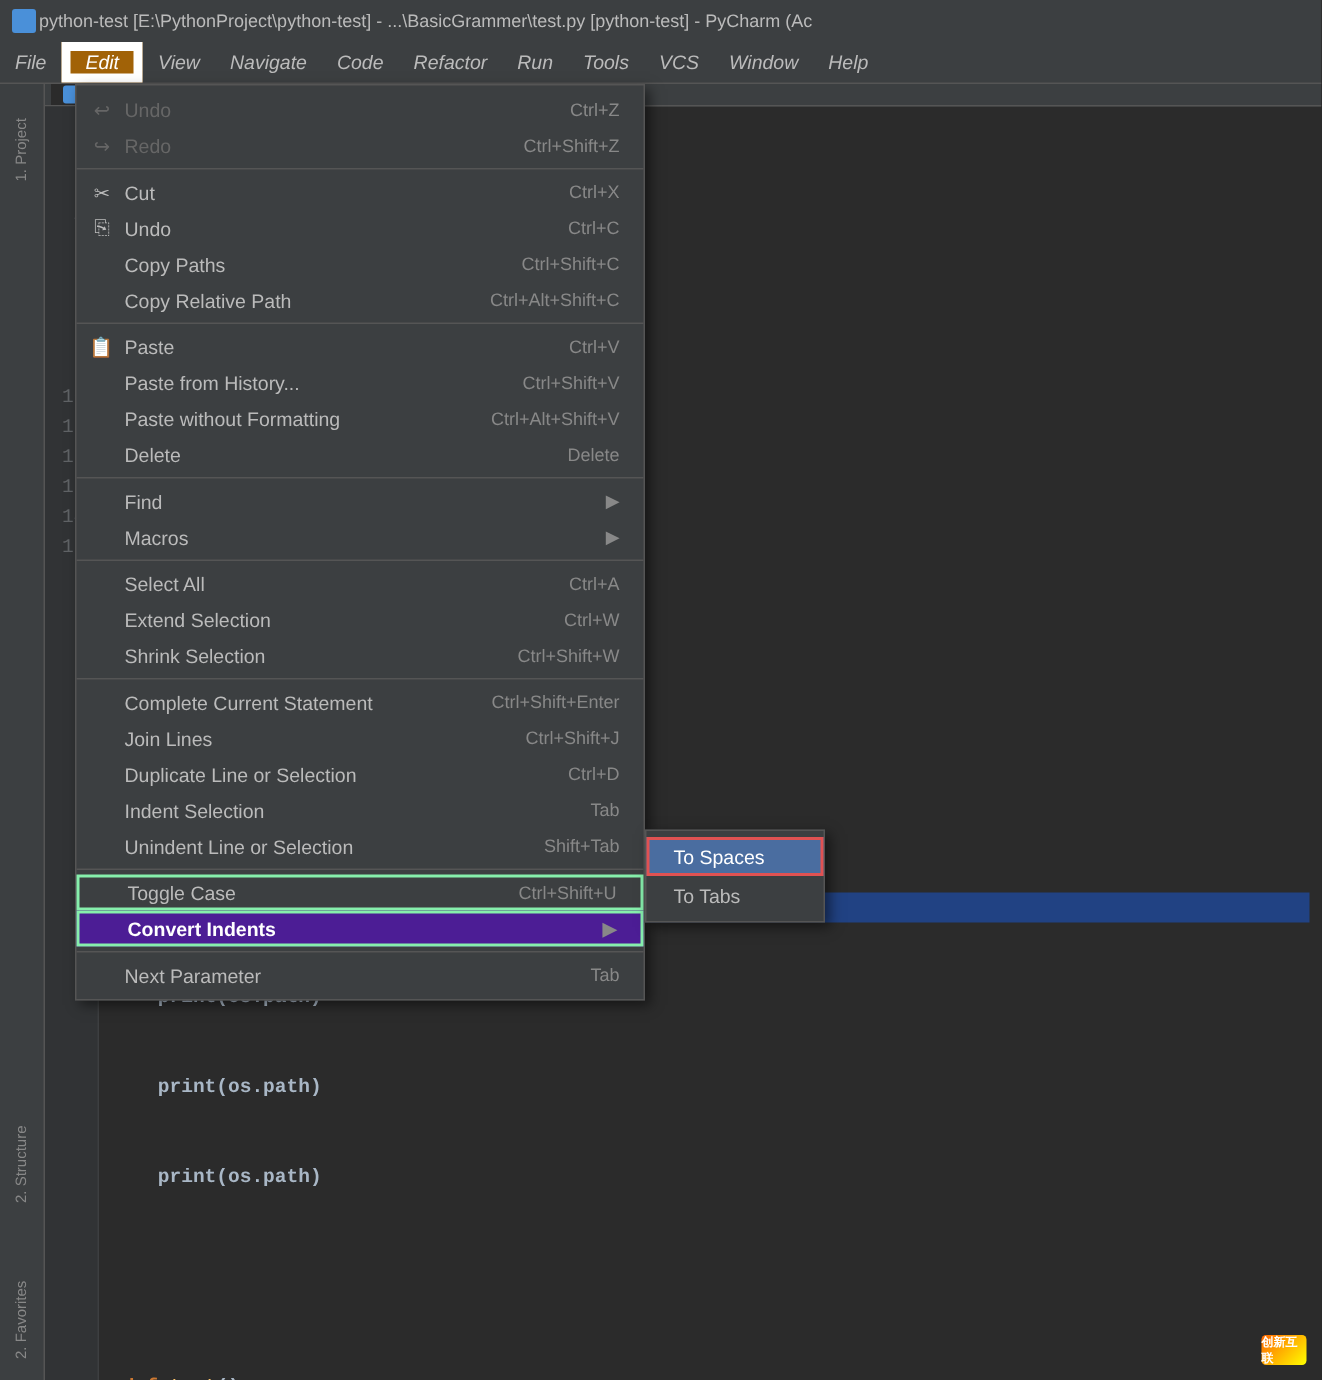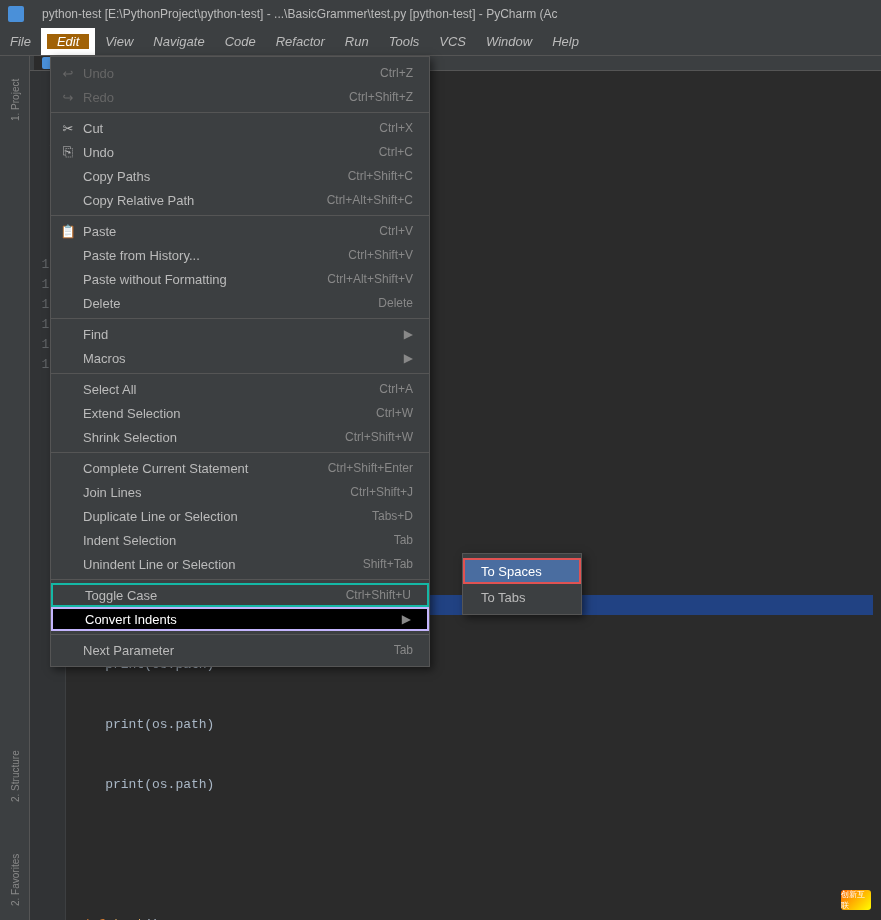"python-test" #titlebar { gap: 18px -> 2px }
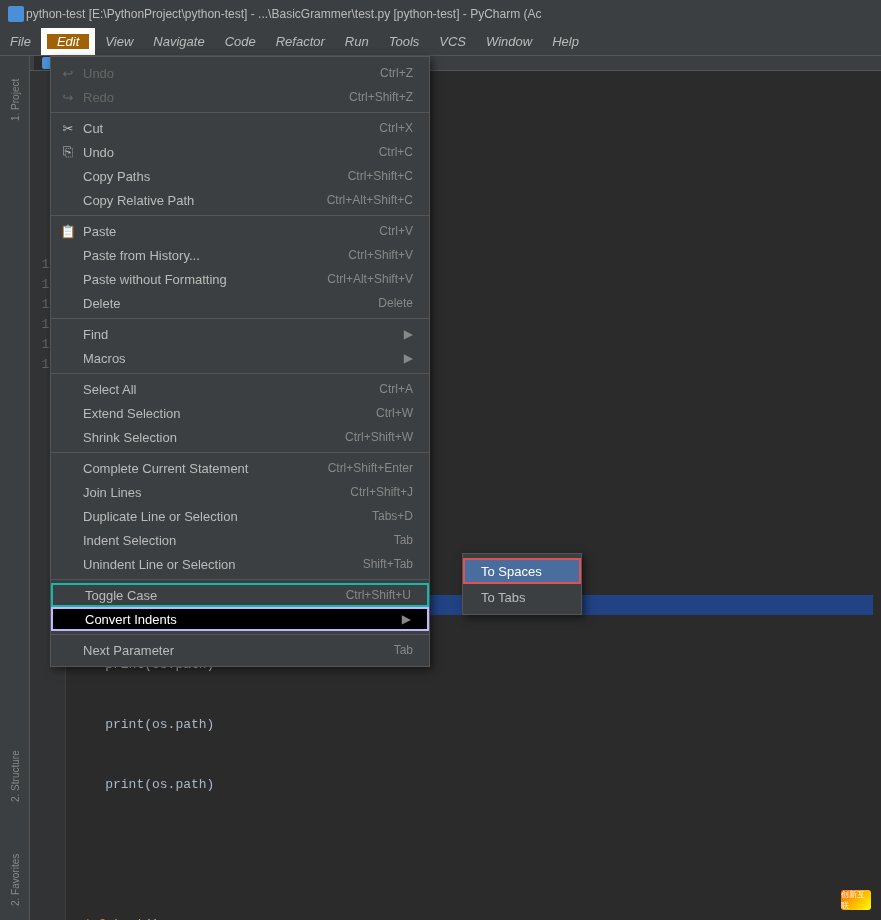"Tabs+D" span.shortcut { text: Tabs+D -> Ctrl+D }
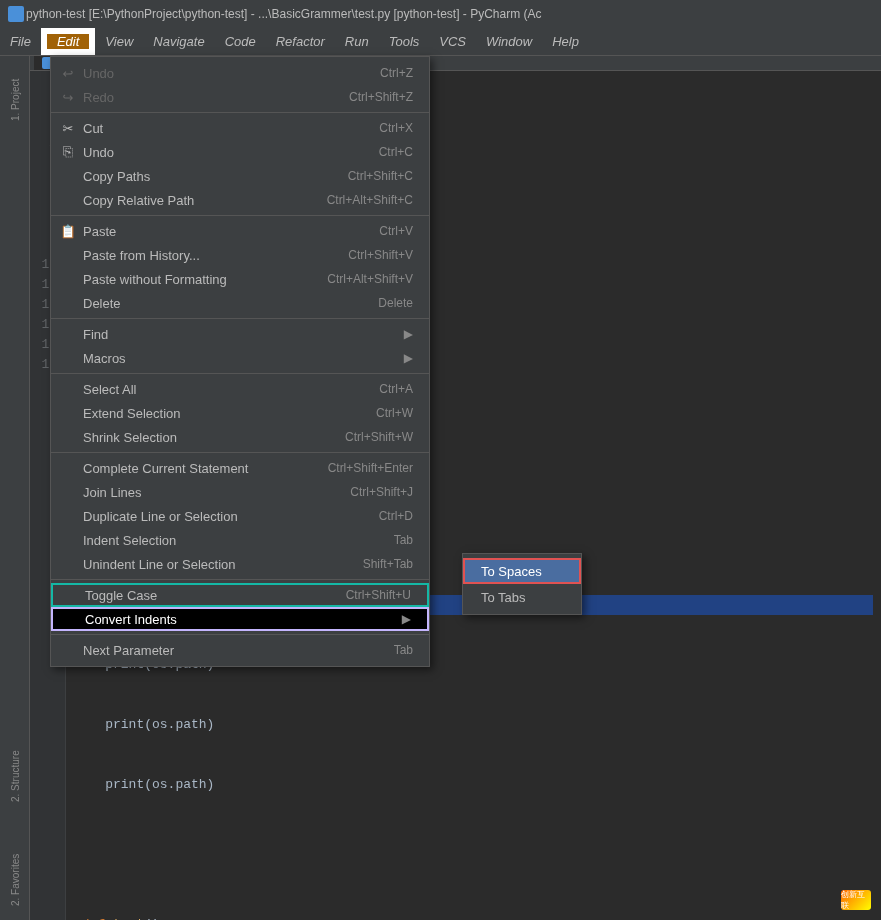"To Spaces" .submenu-wrapper { margin-left: 32px -> none }
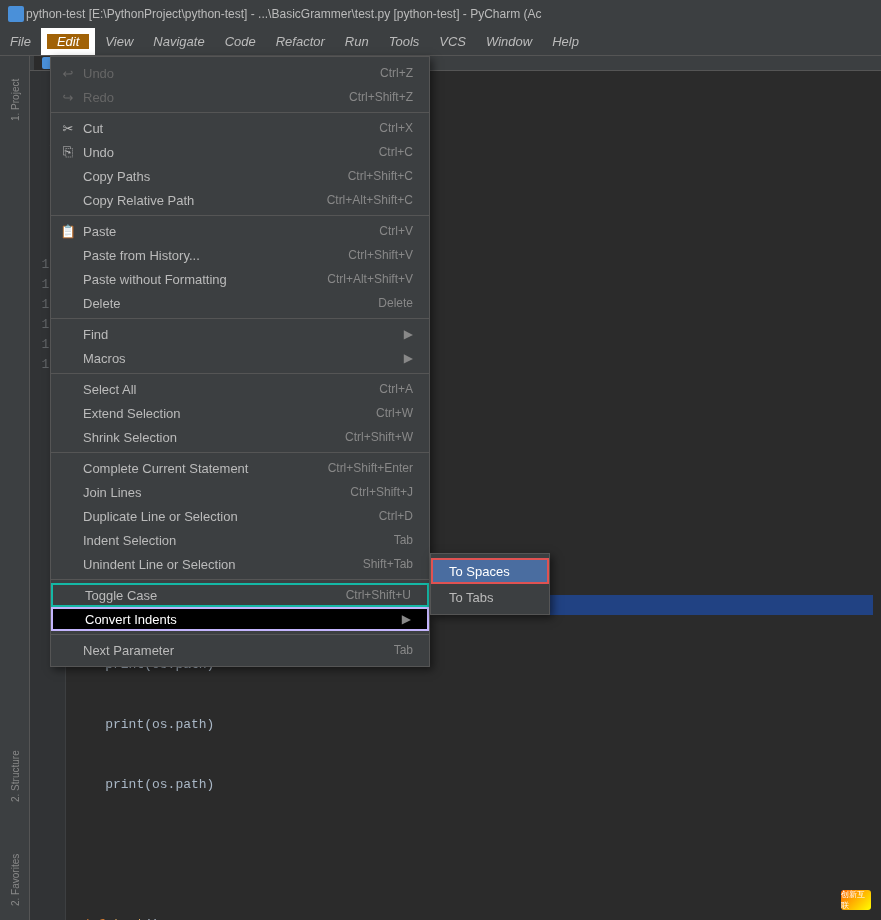"Toggle Case" .menu-entry.toggle-case { border: 2px solid #14b8a6 -> 2px solid #86efac }
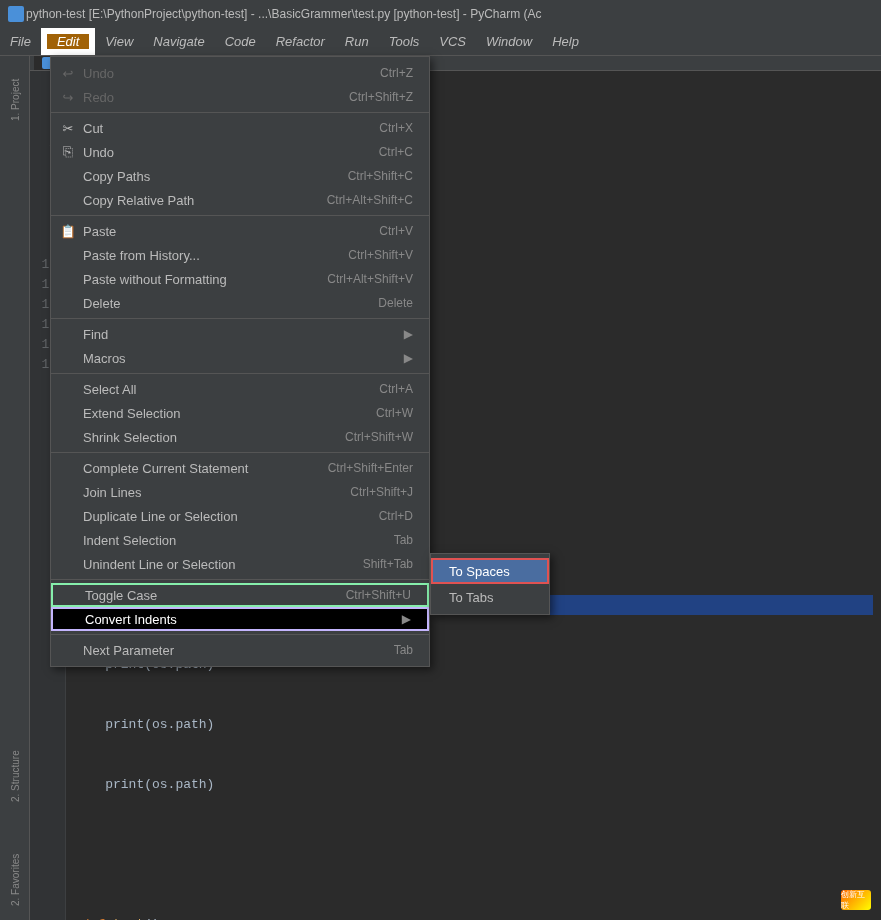"Convert Indents" .menu-entry.convert-indents { background: #000000 -> #4c1d95; border: 2px solid #c4b5fd -> 2px solid #86efac; font-weight: none -> bold }
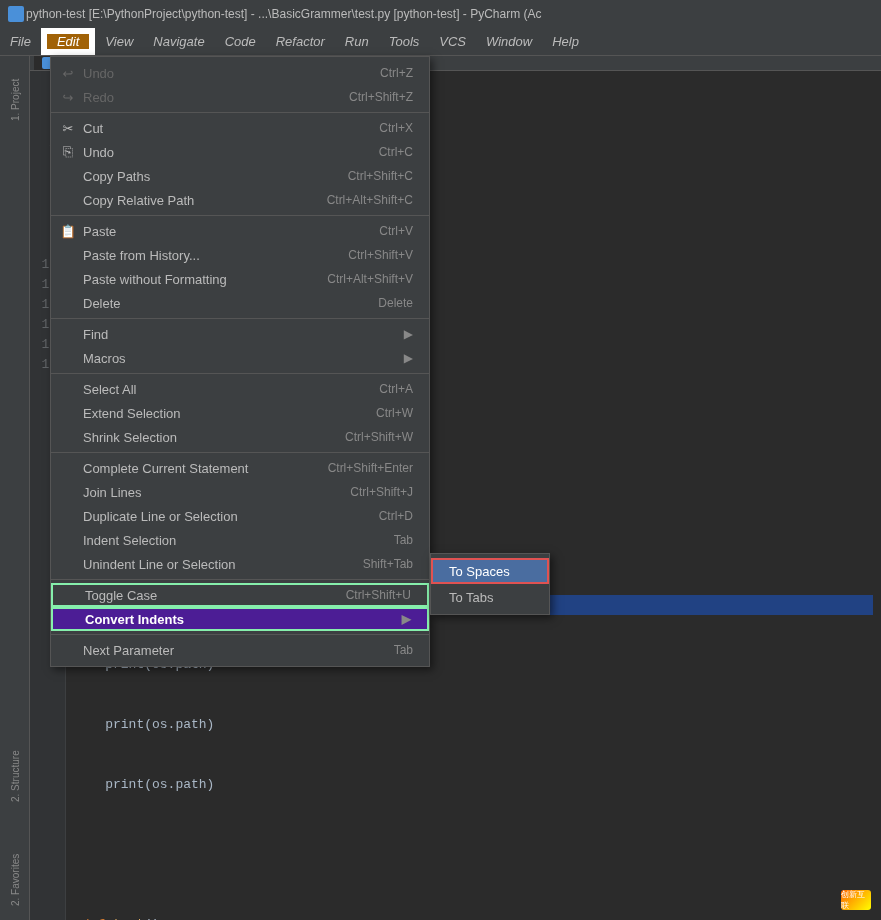"print(os.path)" .line { font-weight: none -> bold }
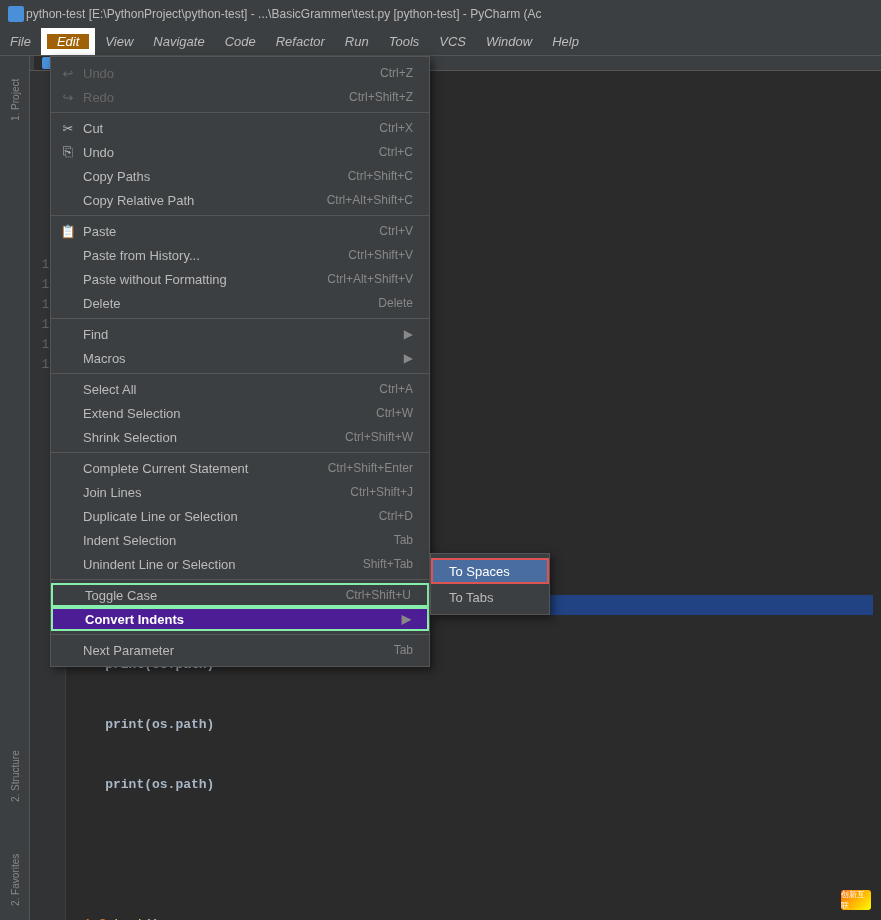"创新互联" .watermark-logo { font-weight: normal -> bold }
